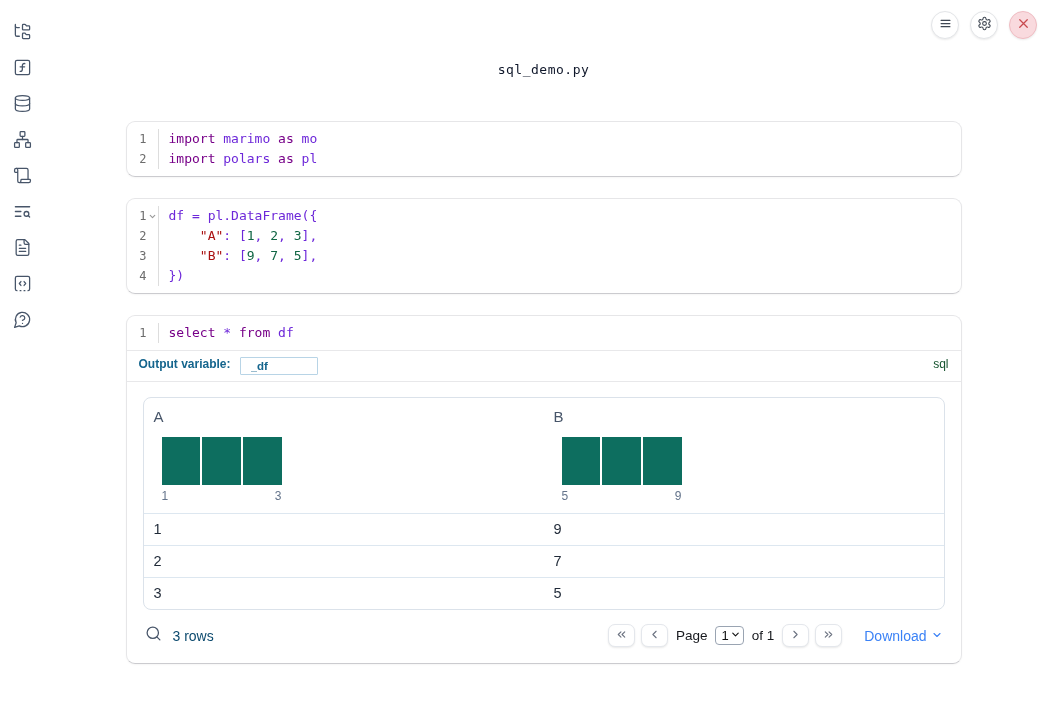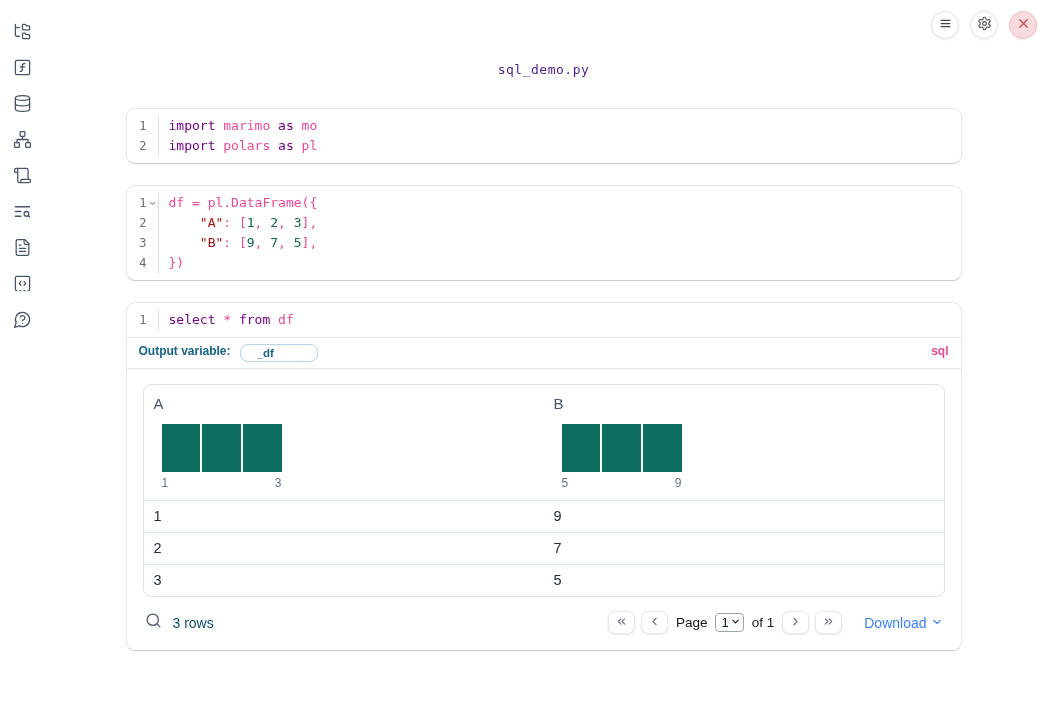"sql_demo.py" .doc-title { color: #4c1d95 -> #0f172a; margin: 62px 0 31px -> 62px 0 44px }
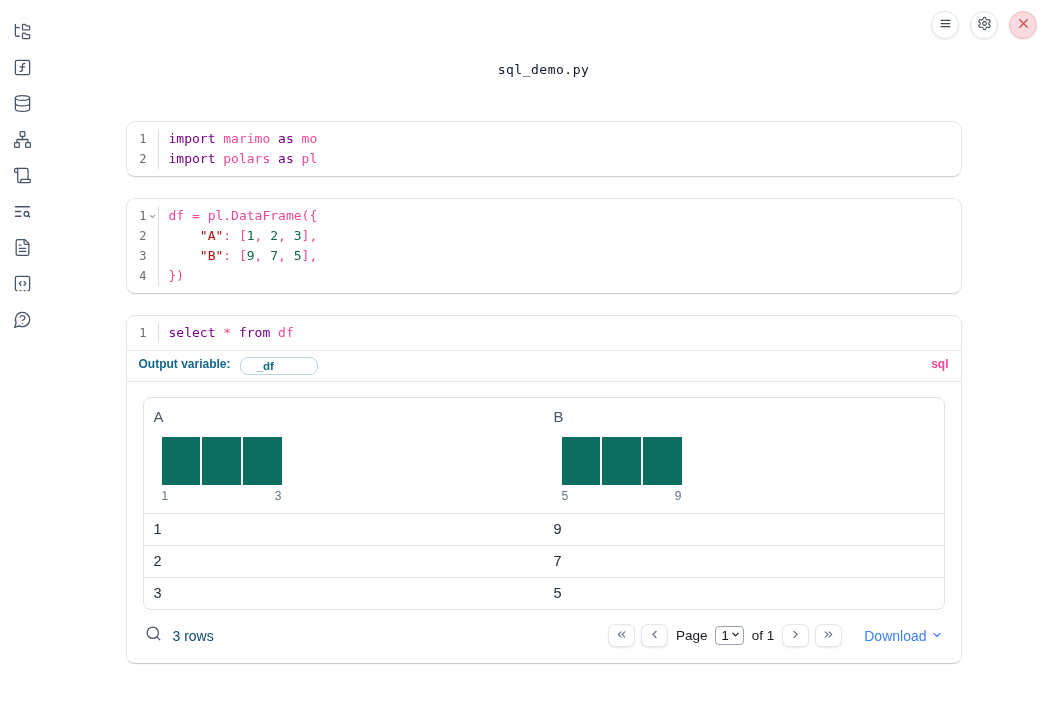"marimo" .tok-pl { color: #ec4899 -> #6d28d9 }
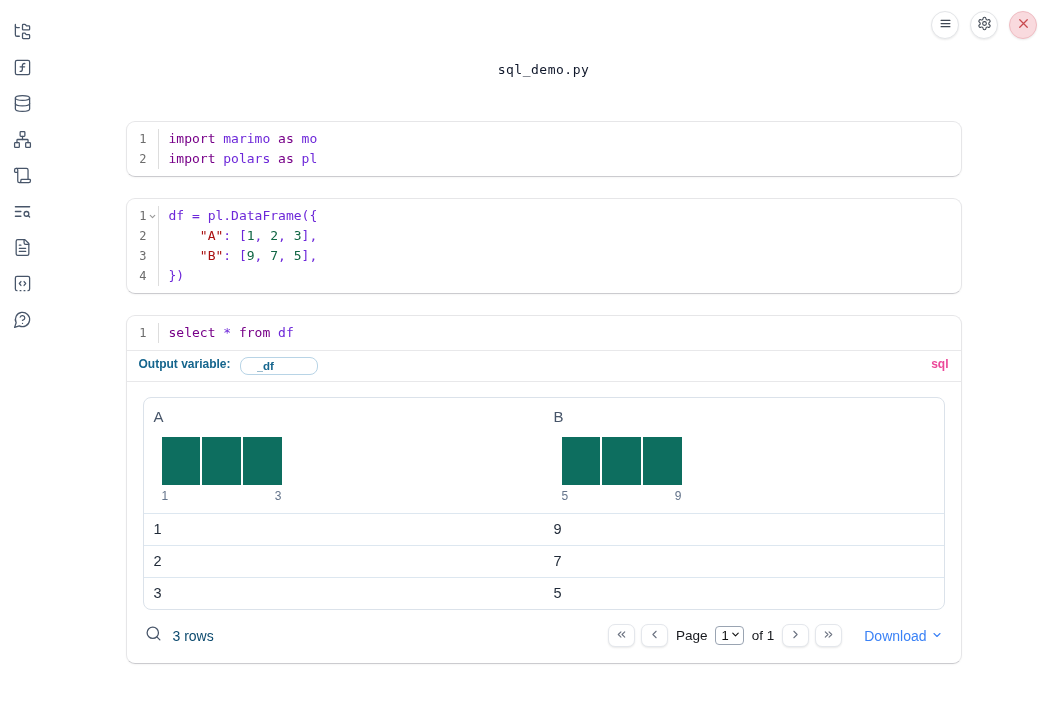"_df" .outvar-input { border-radius: 8px -> 1px; padding: 0 16px -> 0 10px }
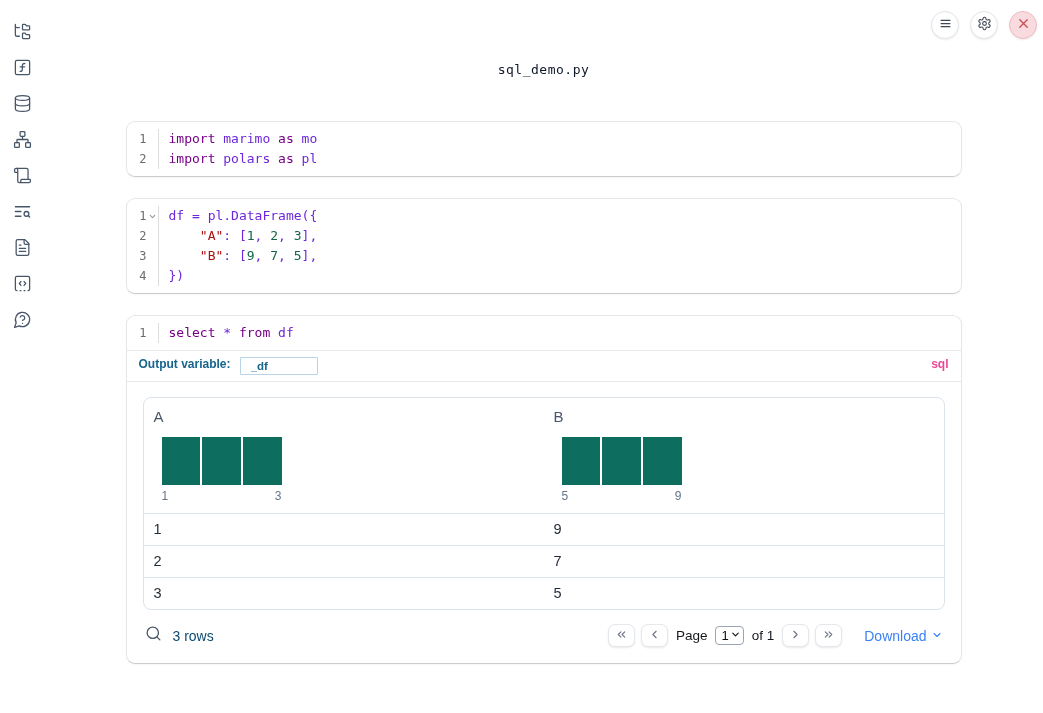"sql" .lang-badge { color: #ec4899 -> #14532d; font-weight: bold -> normal }
